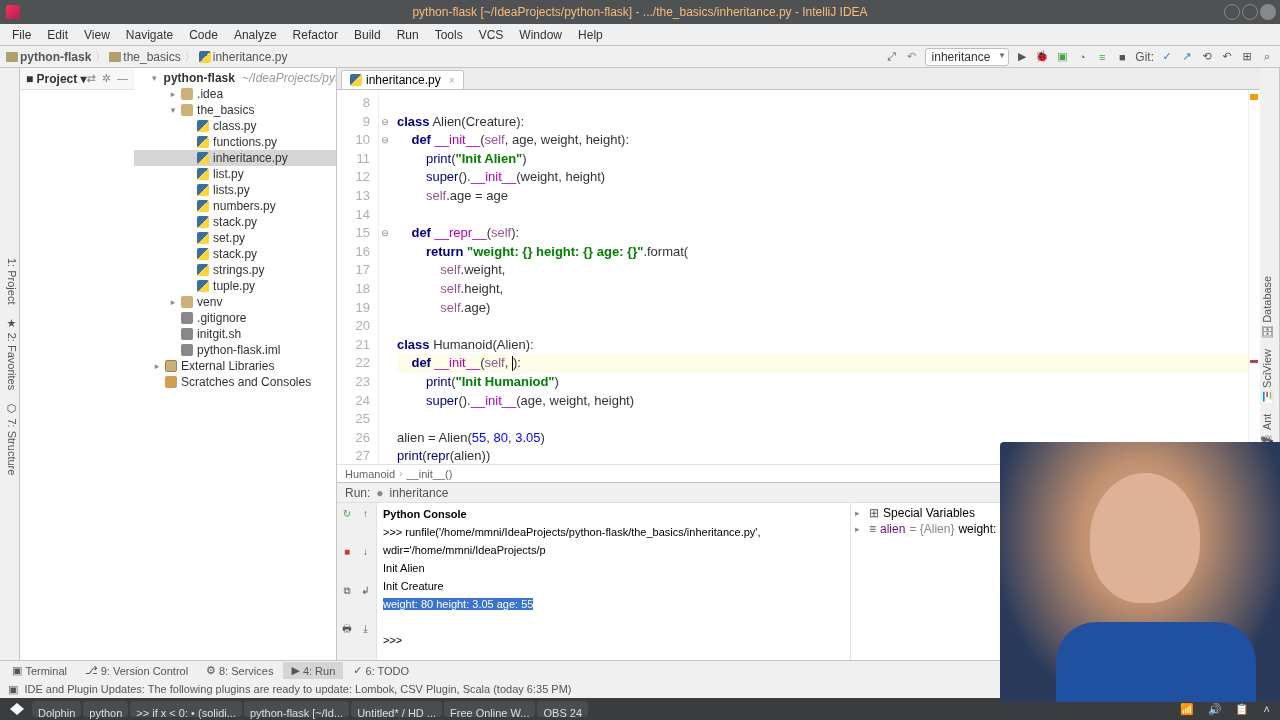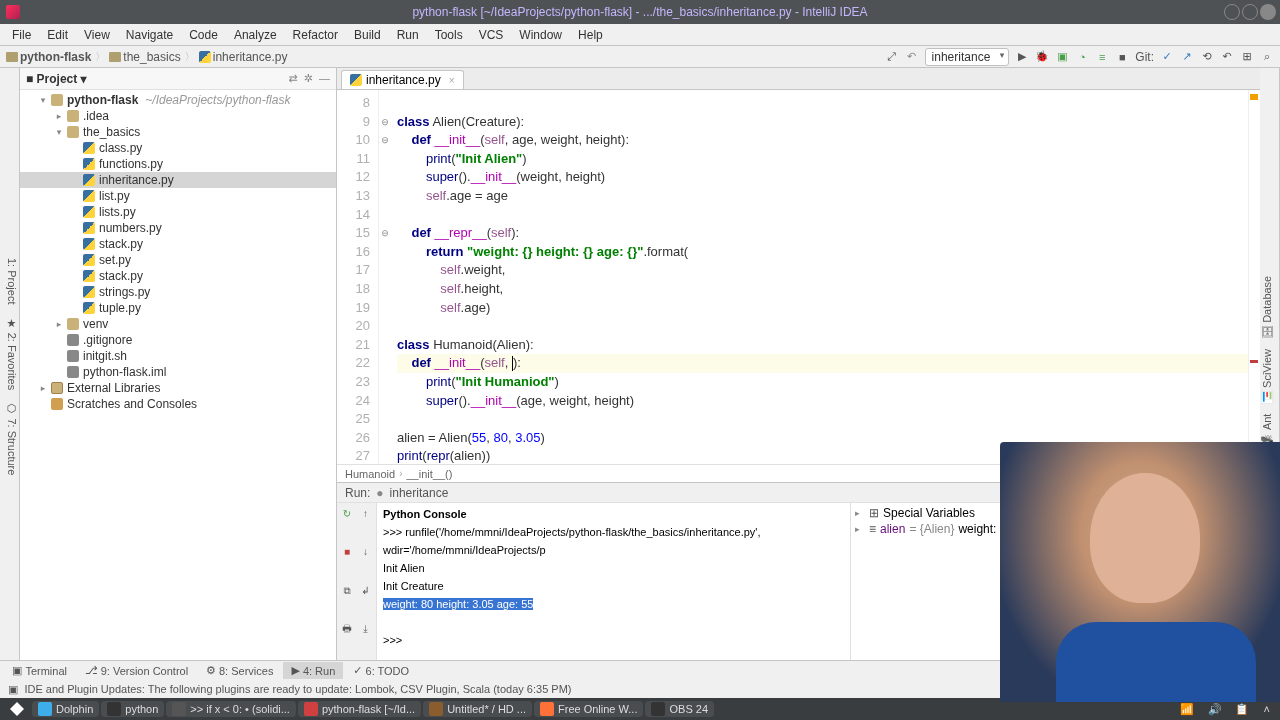"python-flask [~/IdeaProjects/python-flask] -" .titlebar { color: #c4b5fd -> #fdba74 }
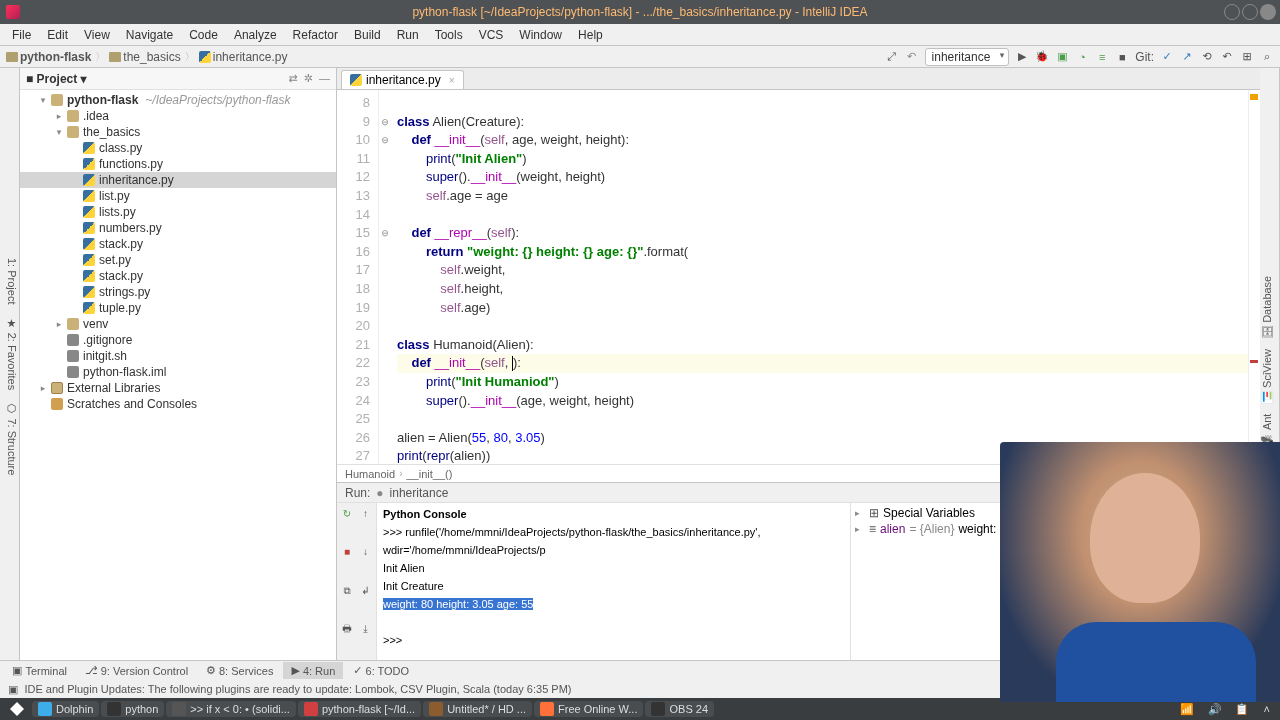"■ Project ▾" .project-panel { flex-direction: column -> row }
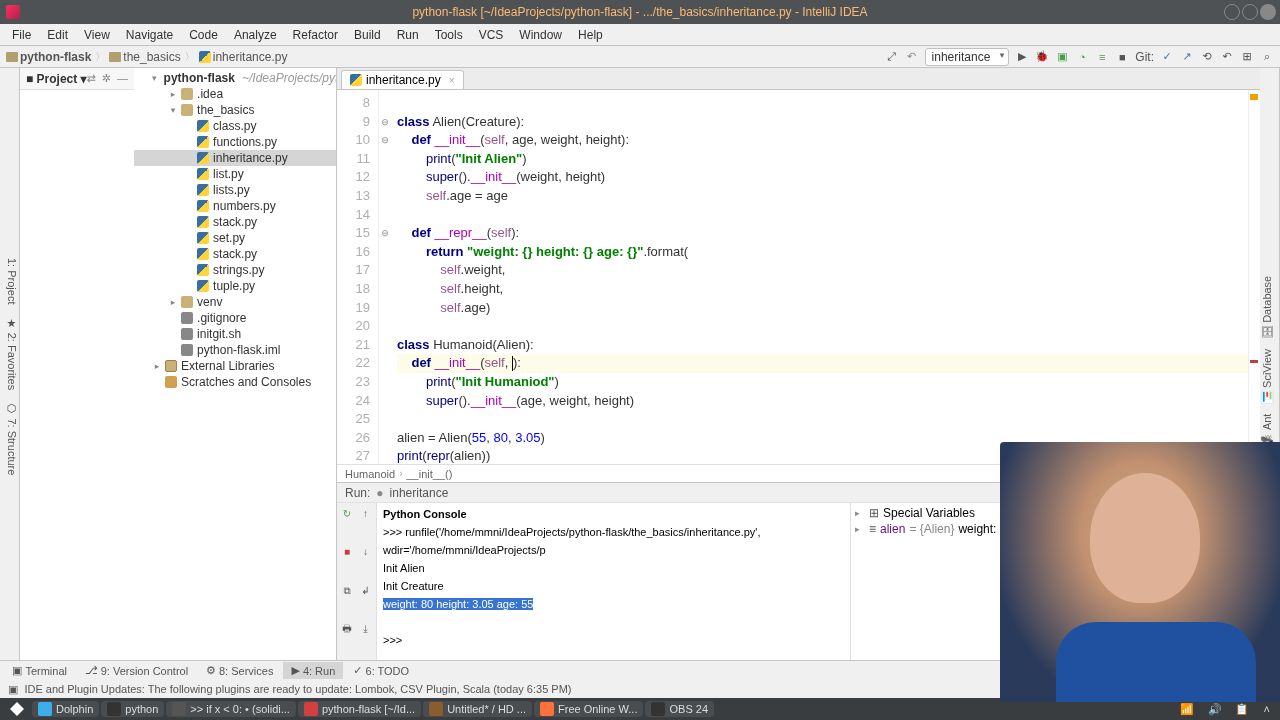"Dolphin" .taskbar .tk { flex-direction: none -> column }
